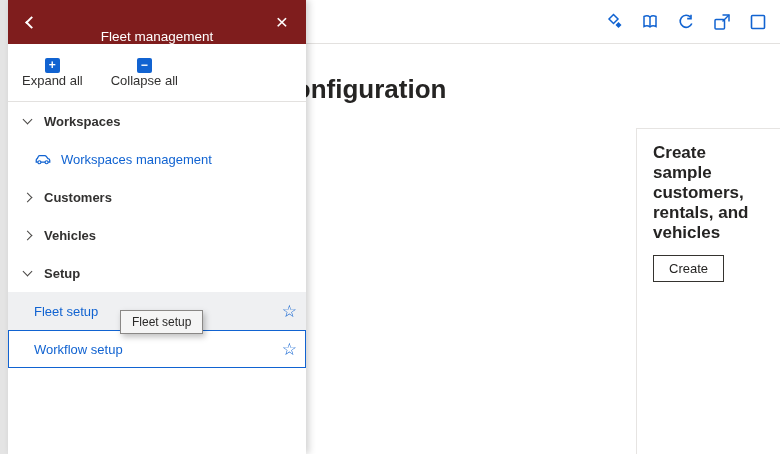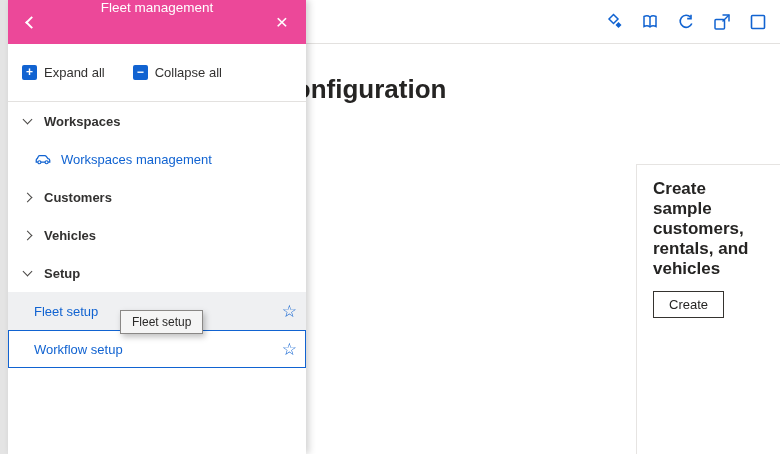"Fleet management" .panel-header { align-items: flex-start -> flex-end; background: #ec4899 -> #7f1d1d }
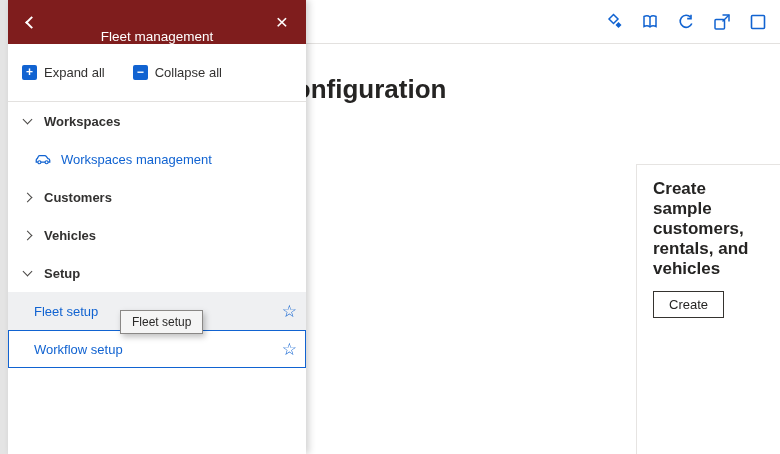"Expand all" .ec-btn { flex-direction: none -> column; gap: 7px -> none }
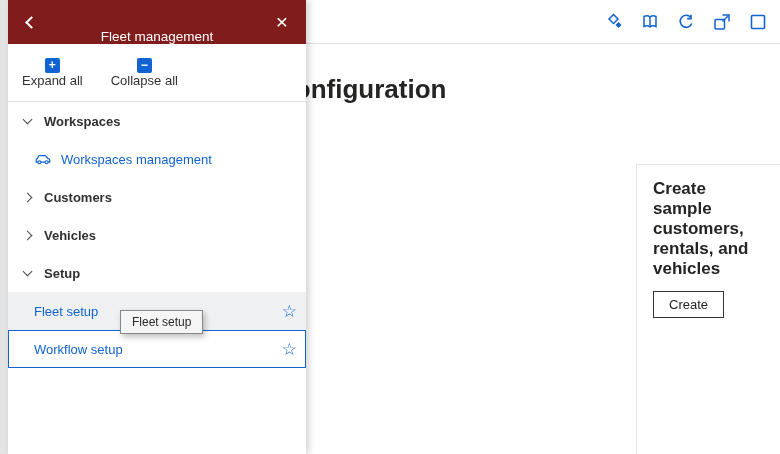"Create sample customers, rentals, and" .card { margin-top: 36px -> none }
